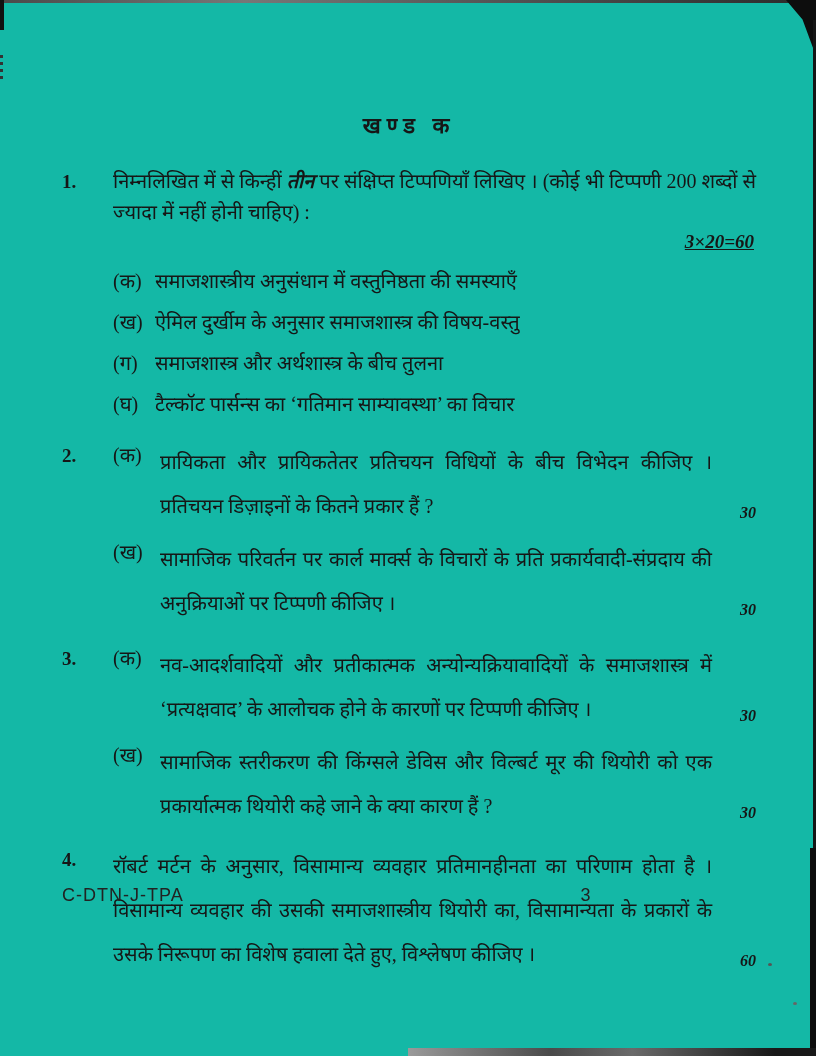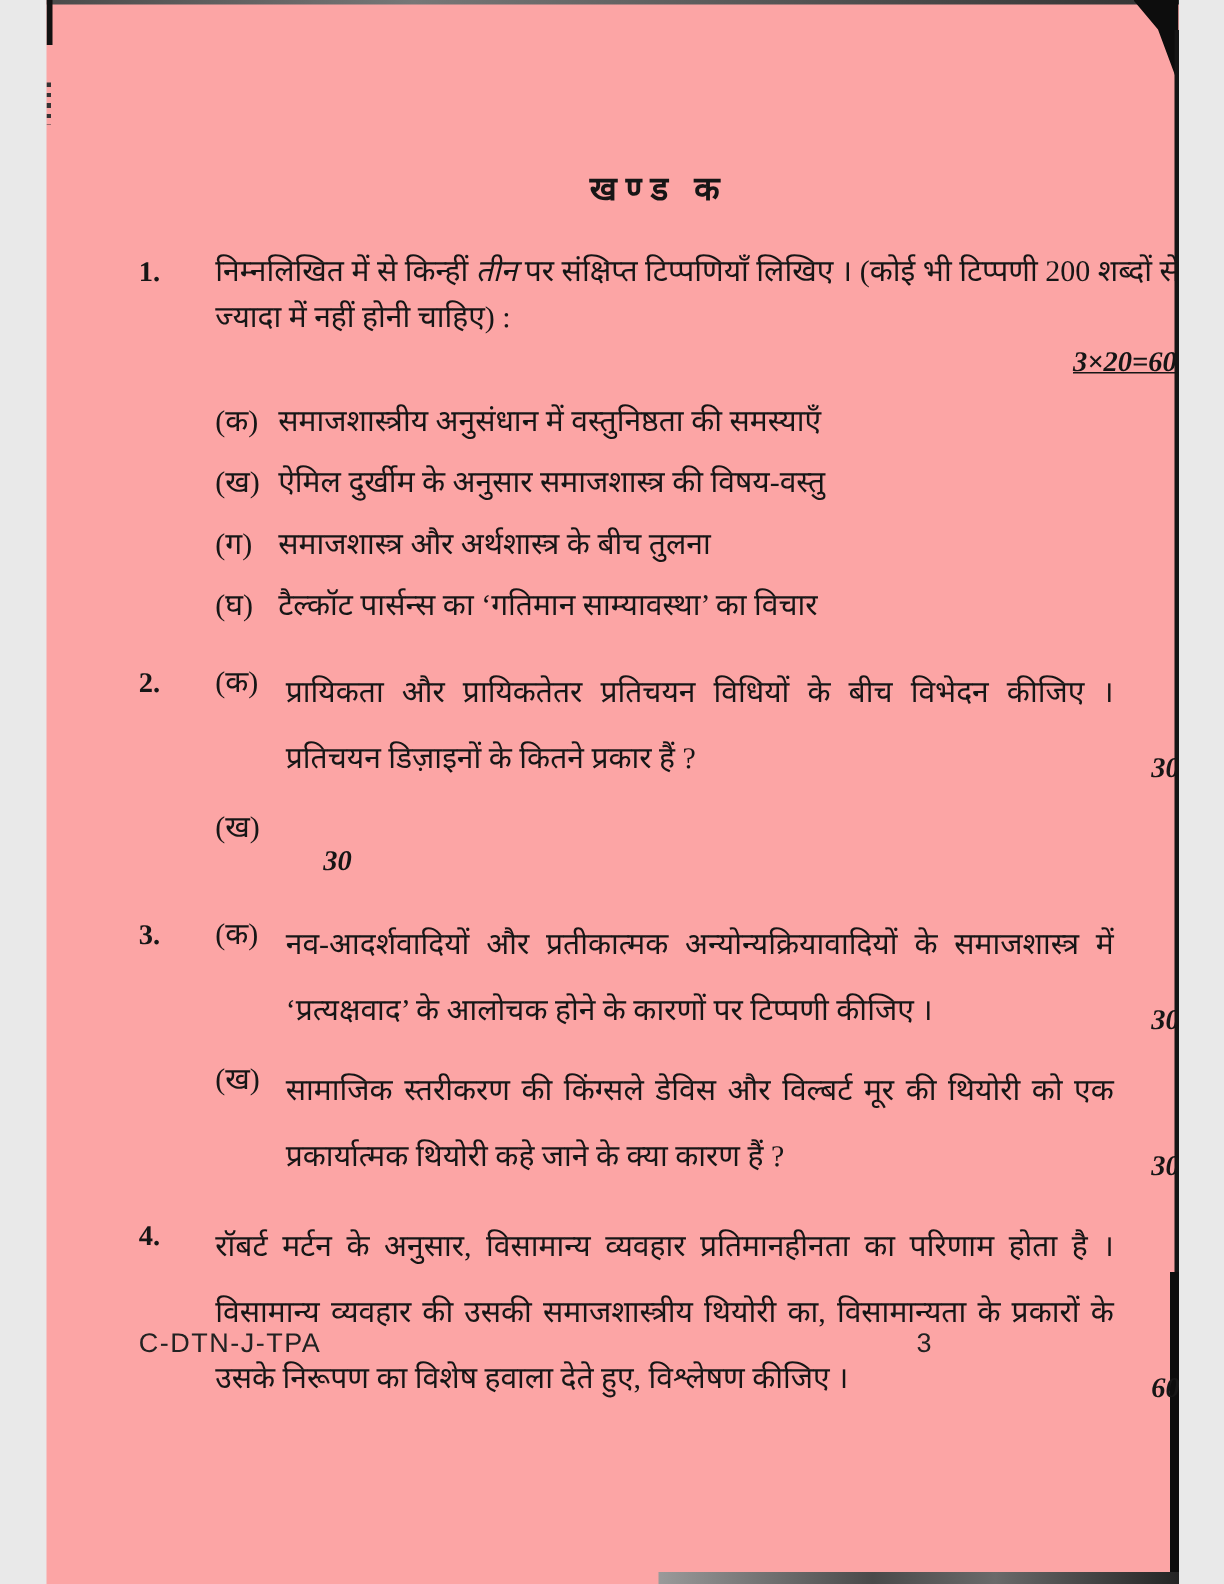"खण्ड क" .page { background: #fca5a5 -> #14b8a6; width: 755px -> 816px }
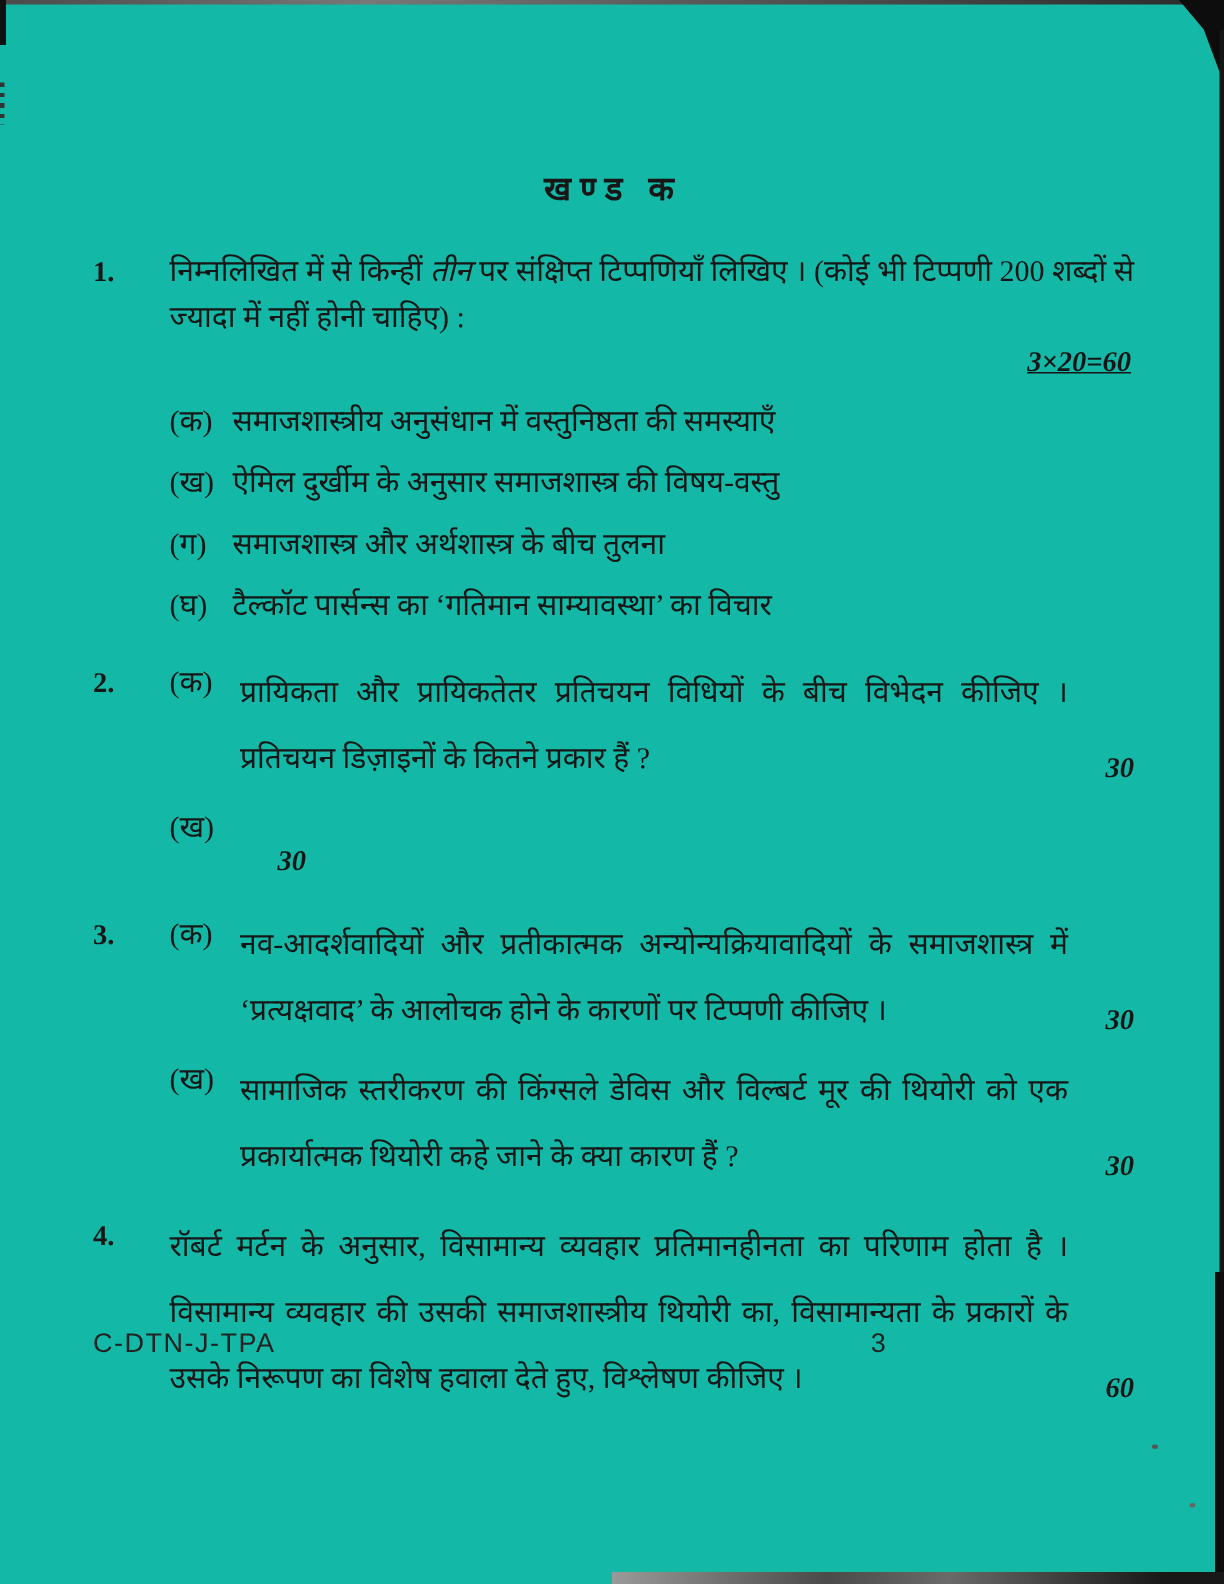"तीन" .emph { font-weight: normal -> bold }
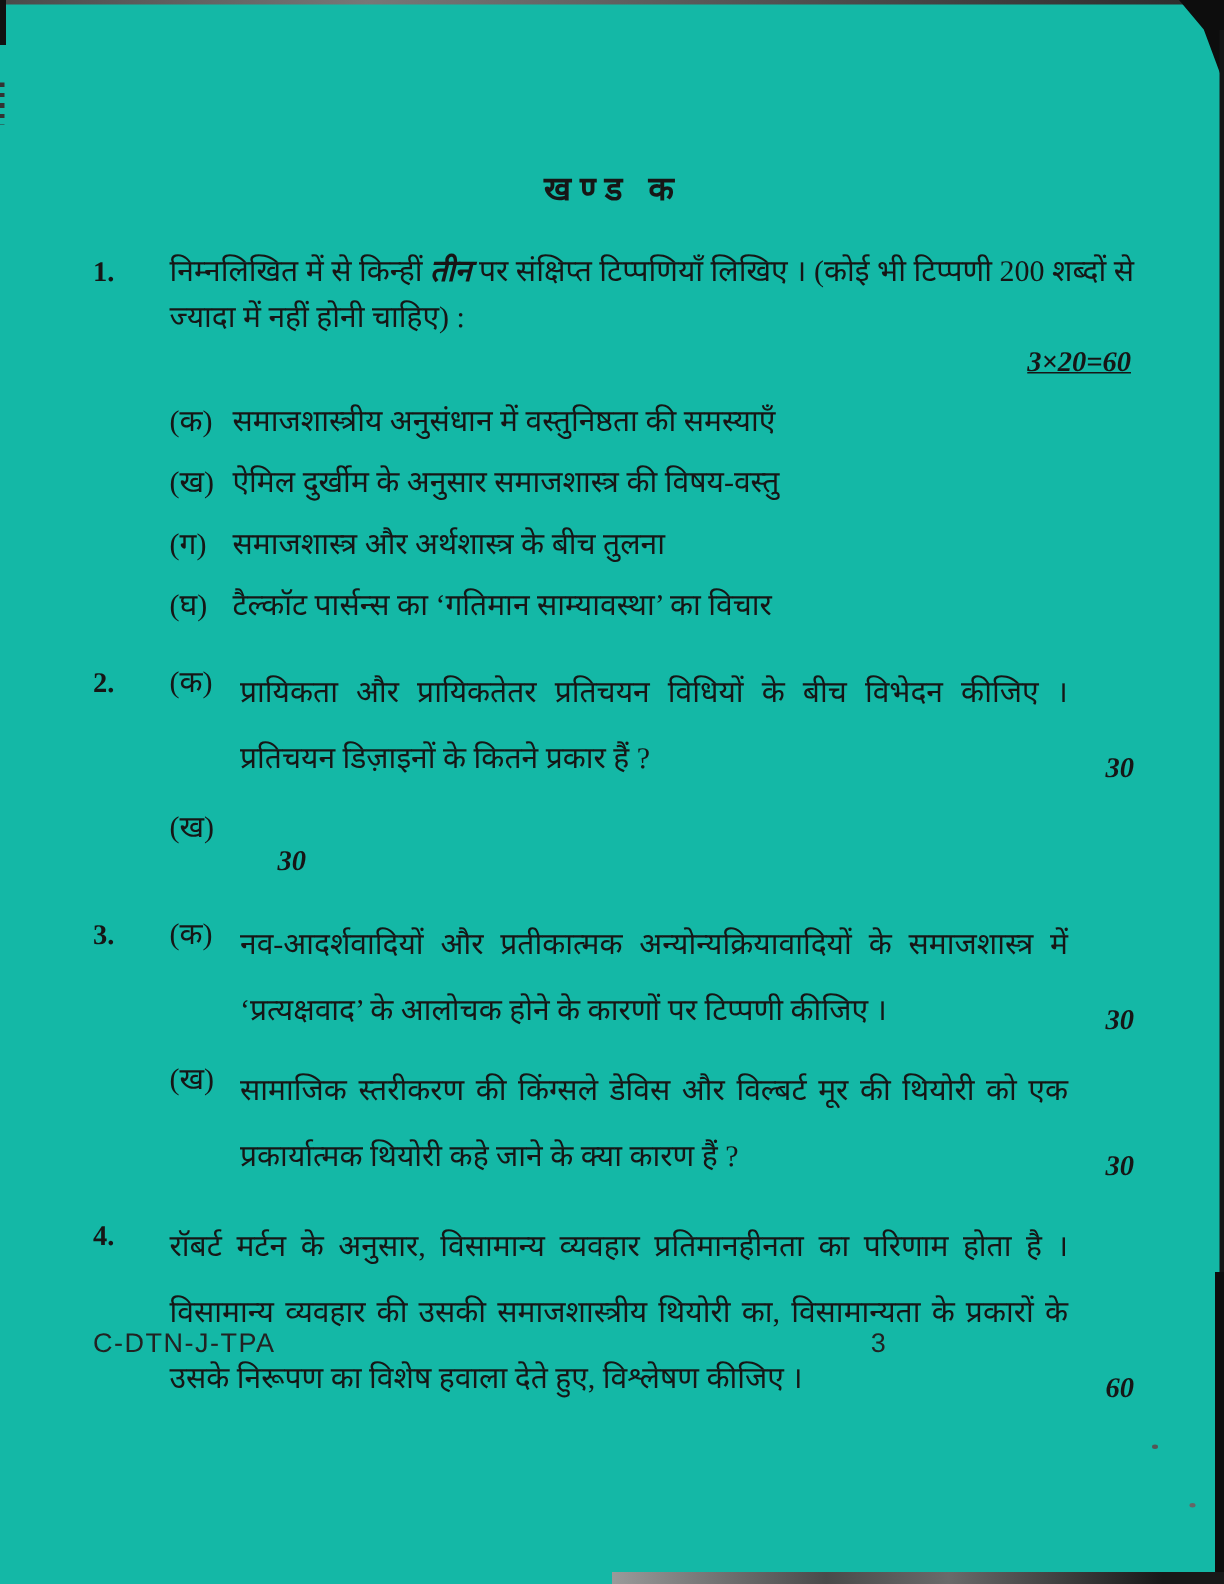"30" .pmarks { font-size: 19px -> 16px }
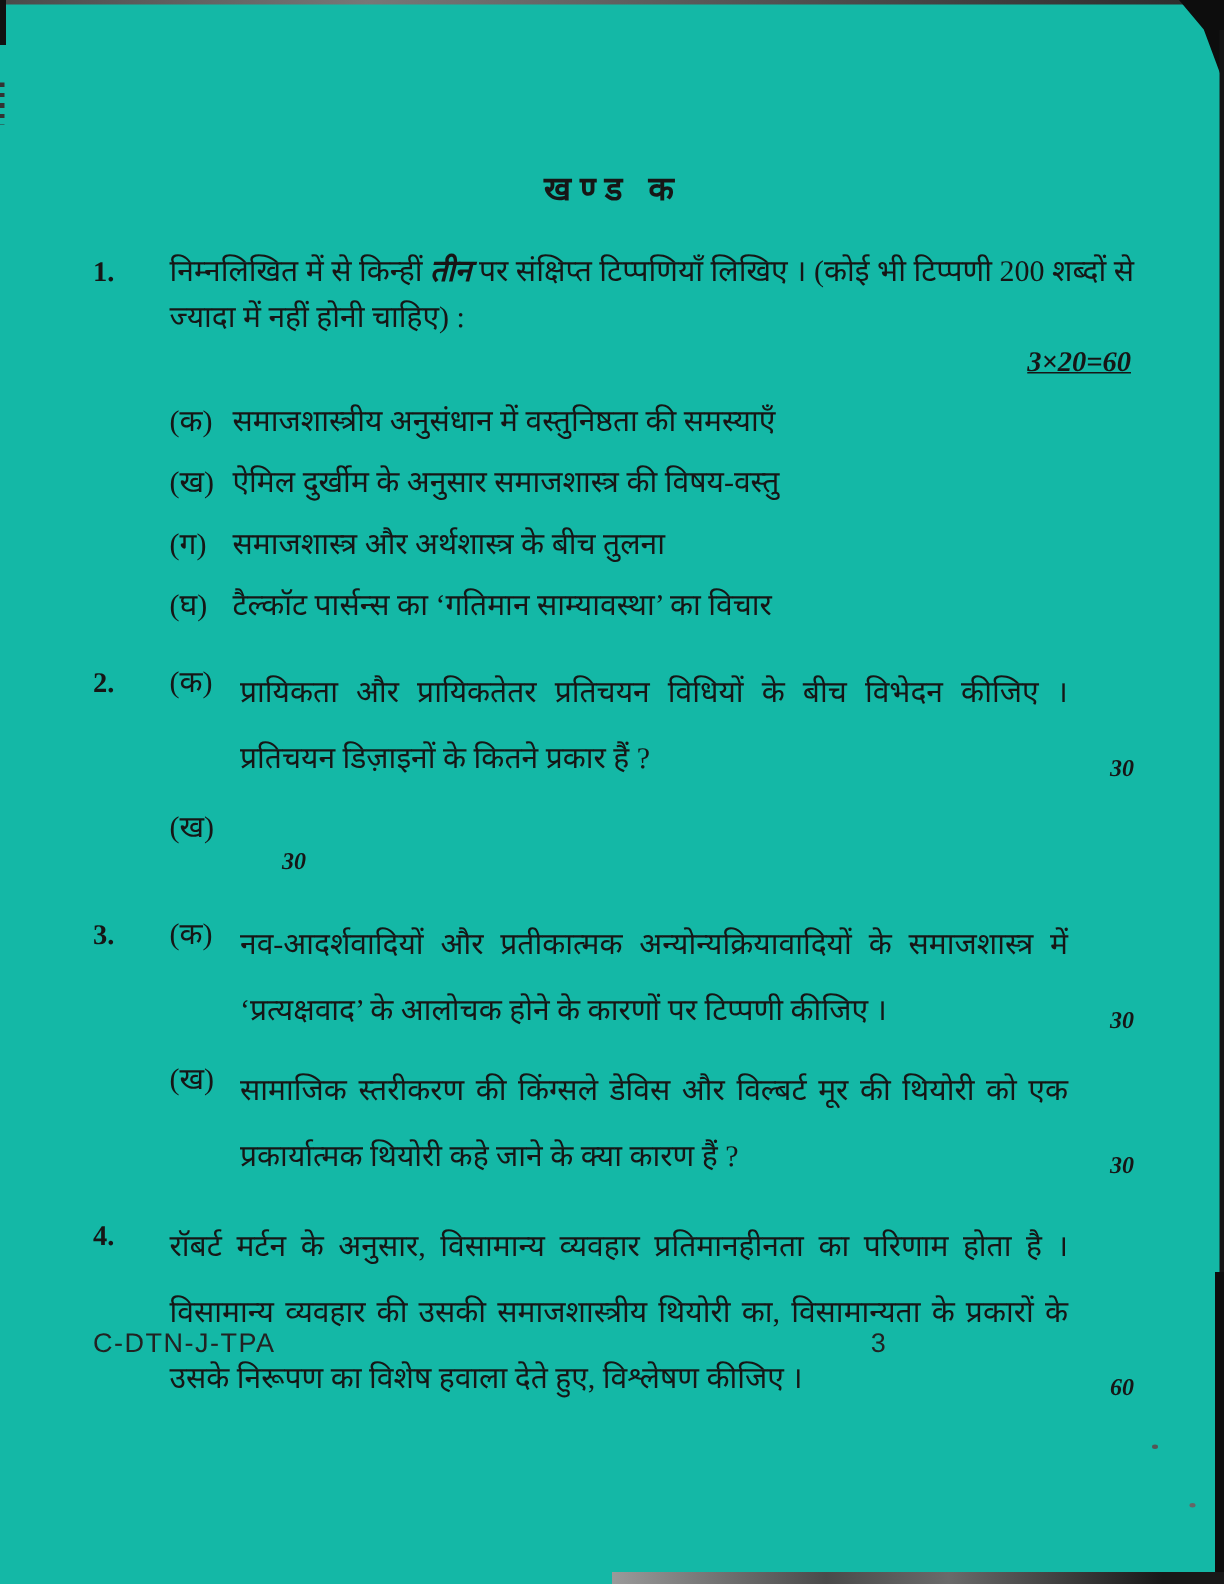"सामाजिक परिवर्तन पर कार्ल मार्क्स" div.ptext { html: none -> <div>सामाजिक परिवर्तन पर कार्ल मार्क्स के विचारों के प्रति प्रकार्यवादी-संप्रदाय की अनुक्रियाओं पर टिप्पणी कीजिए ।</div> }
